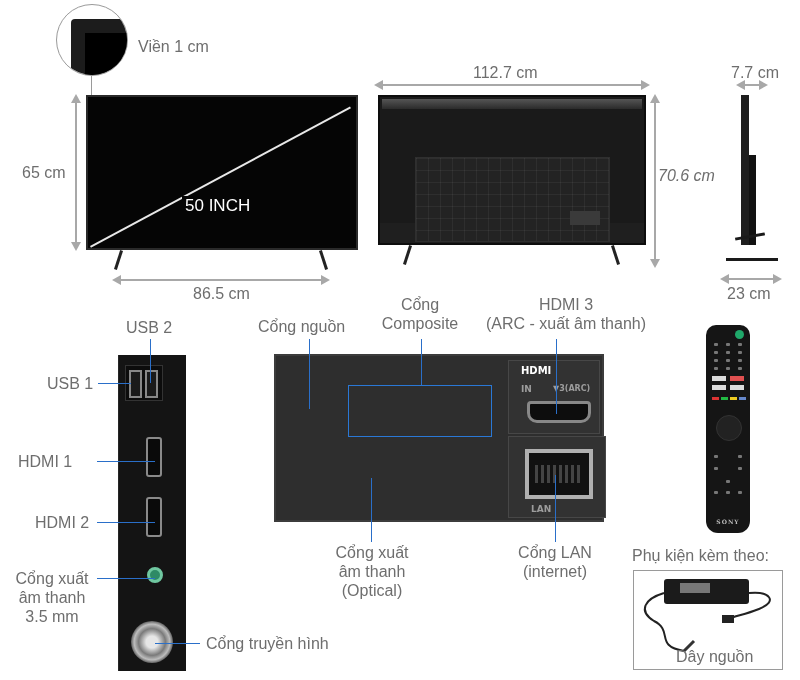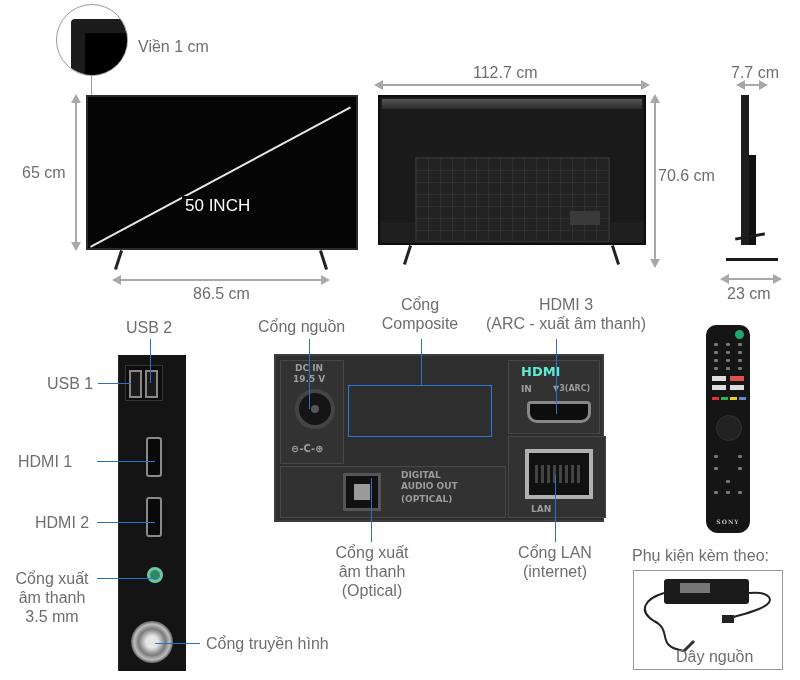"70.6 cm" div.lbl { font-style: none -> italic }
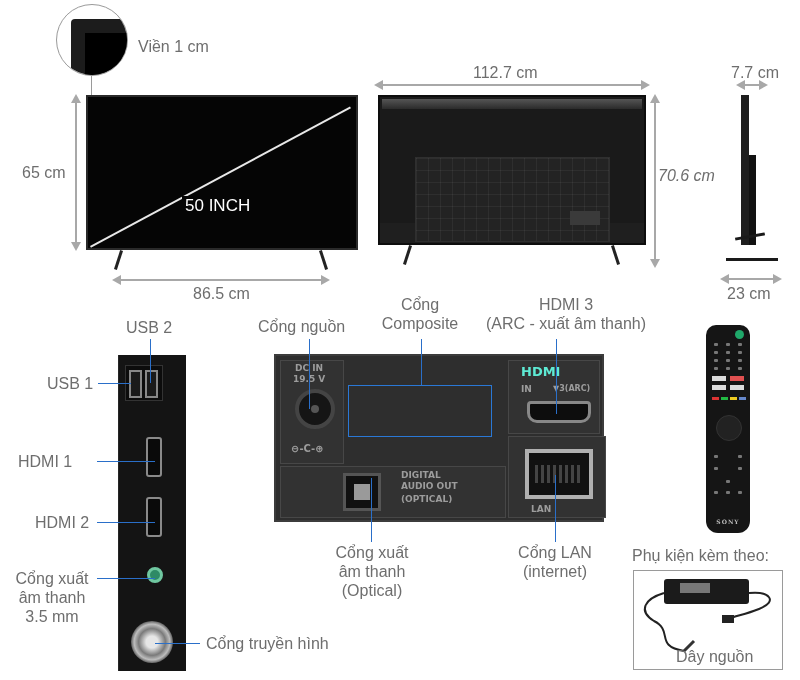"DC IN" div.sect { html: <div> <div>DC IN</div> <div>19.5 V</div> <div></div> <div>⊖-C-⊕</div> </div> -> none }
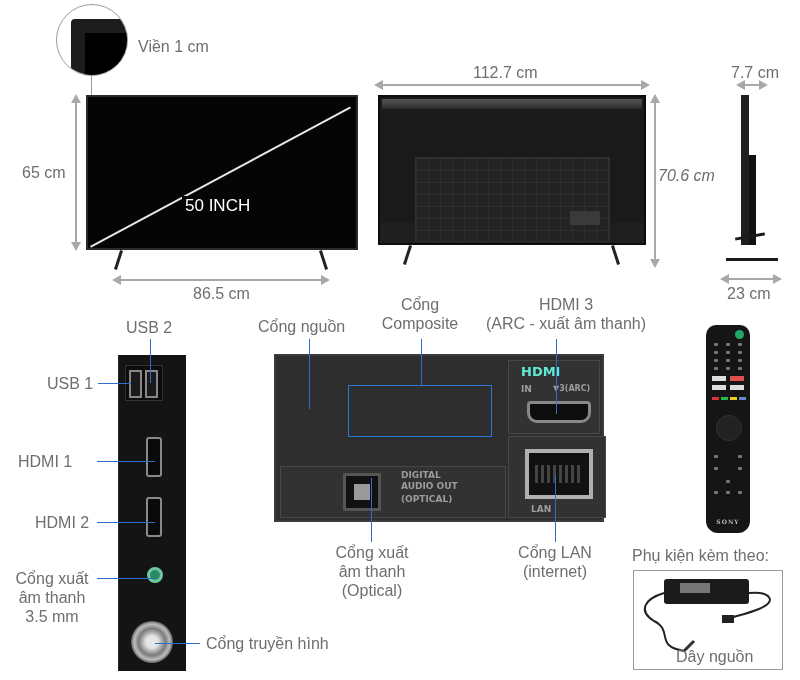"HDMI" div.ptxt { color: #5eead4 -> #ffffff; font-size: 13px -> 10px }
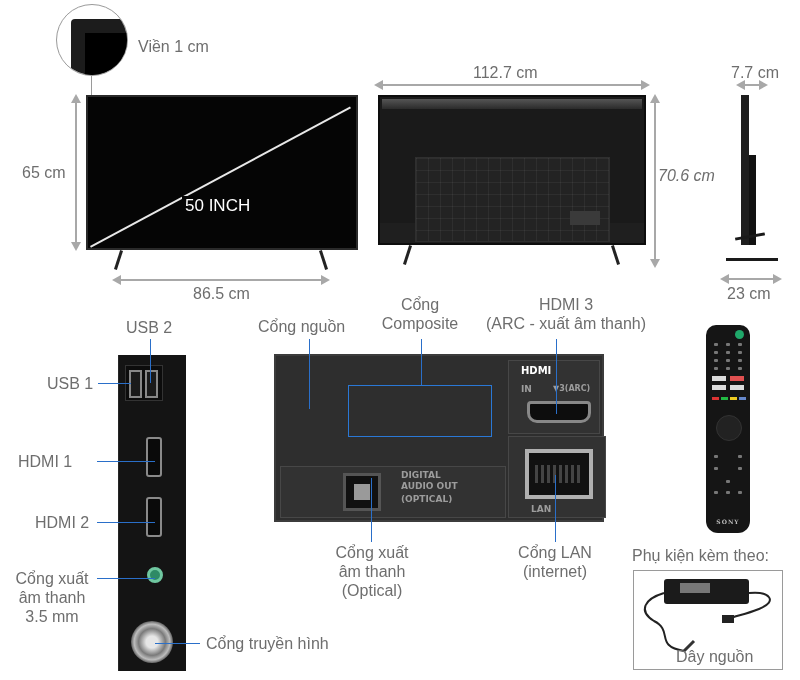"DIGITAL" div.sect { html: <div> <div></div> <div>DIGITAL</div> <div>AUDIO OUT</div> <div>(OPTICAL)</div> </div> -> none }
